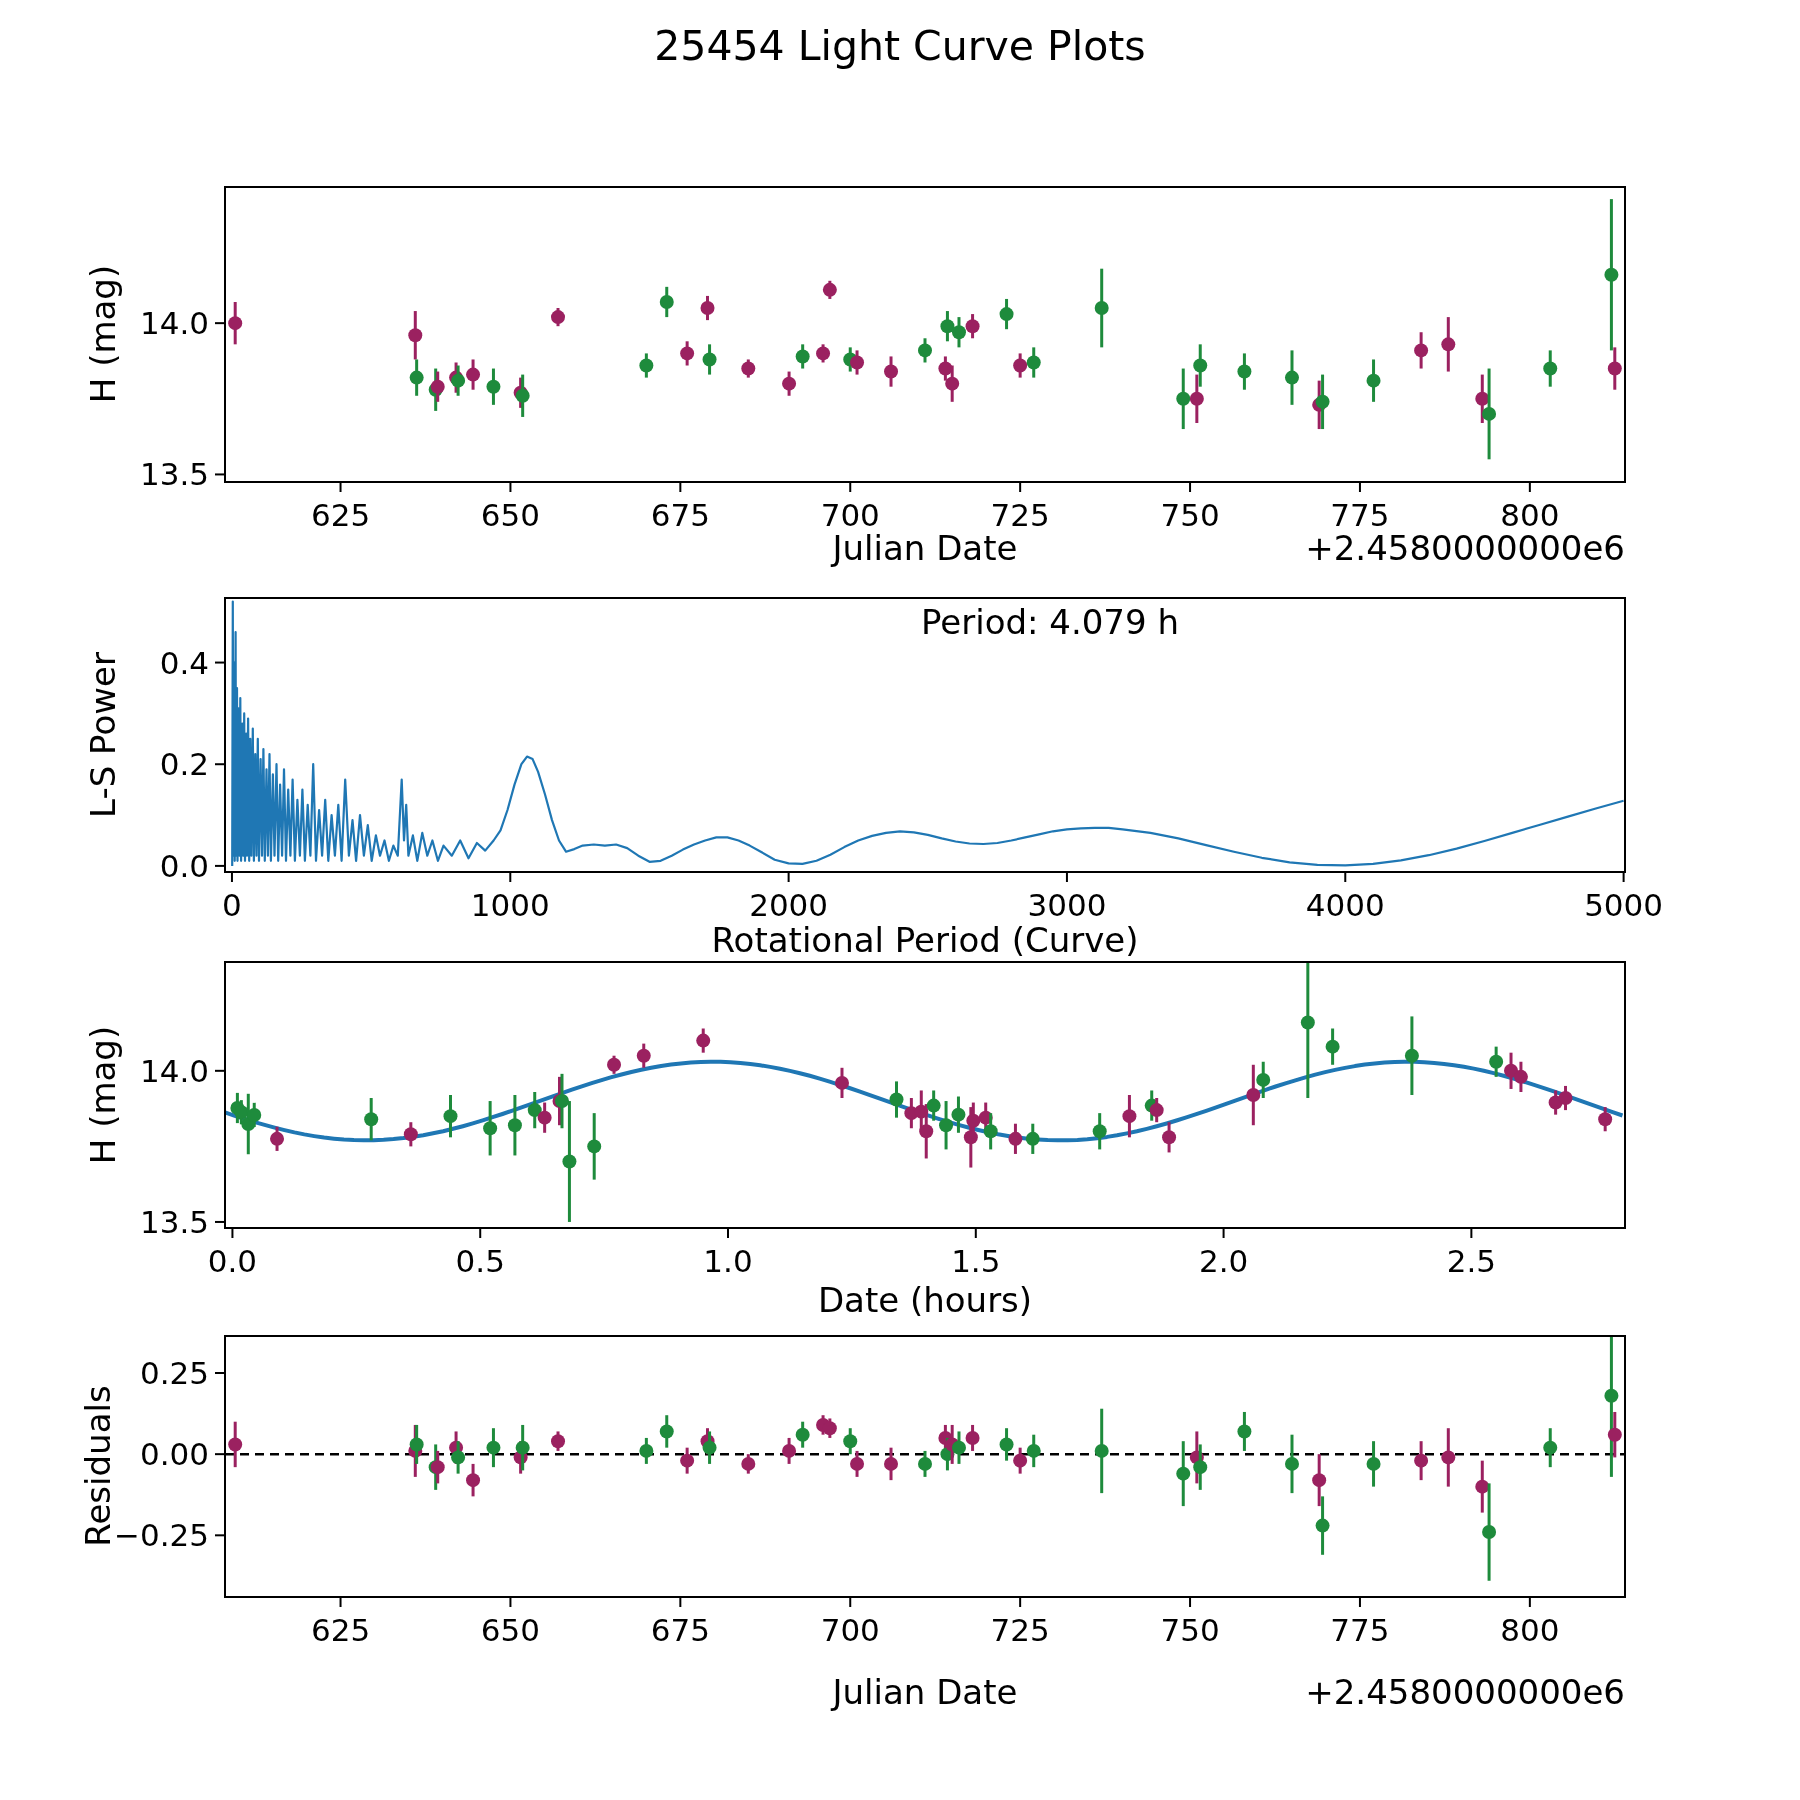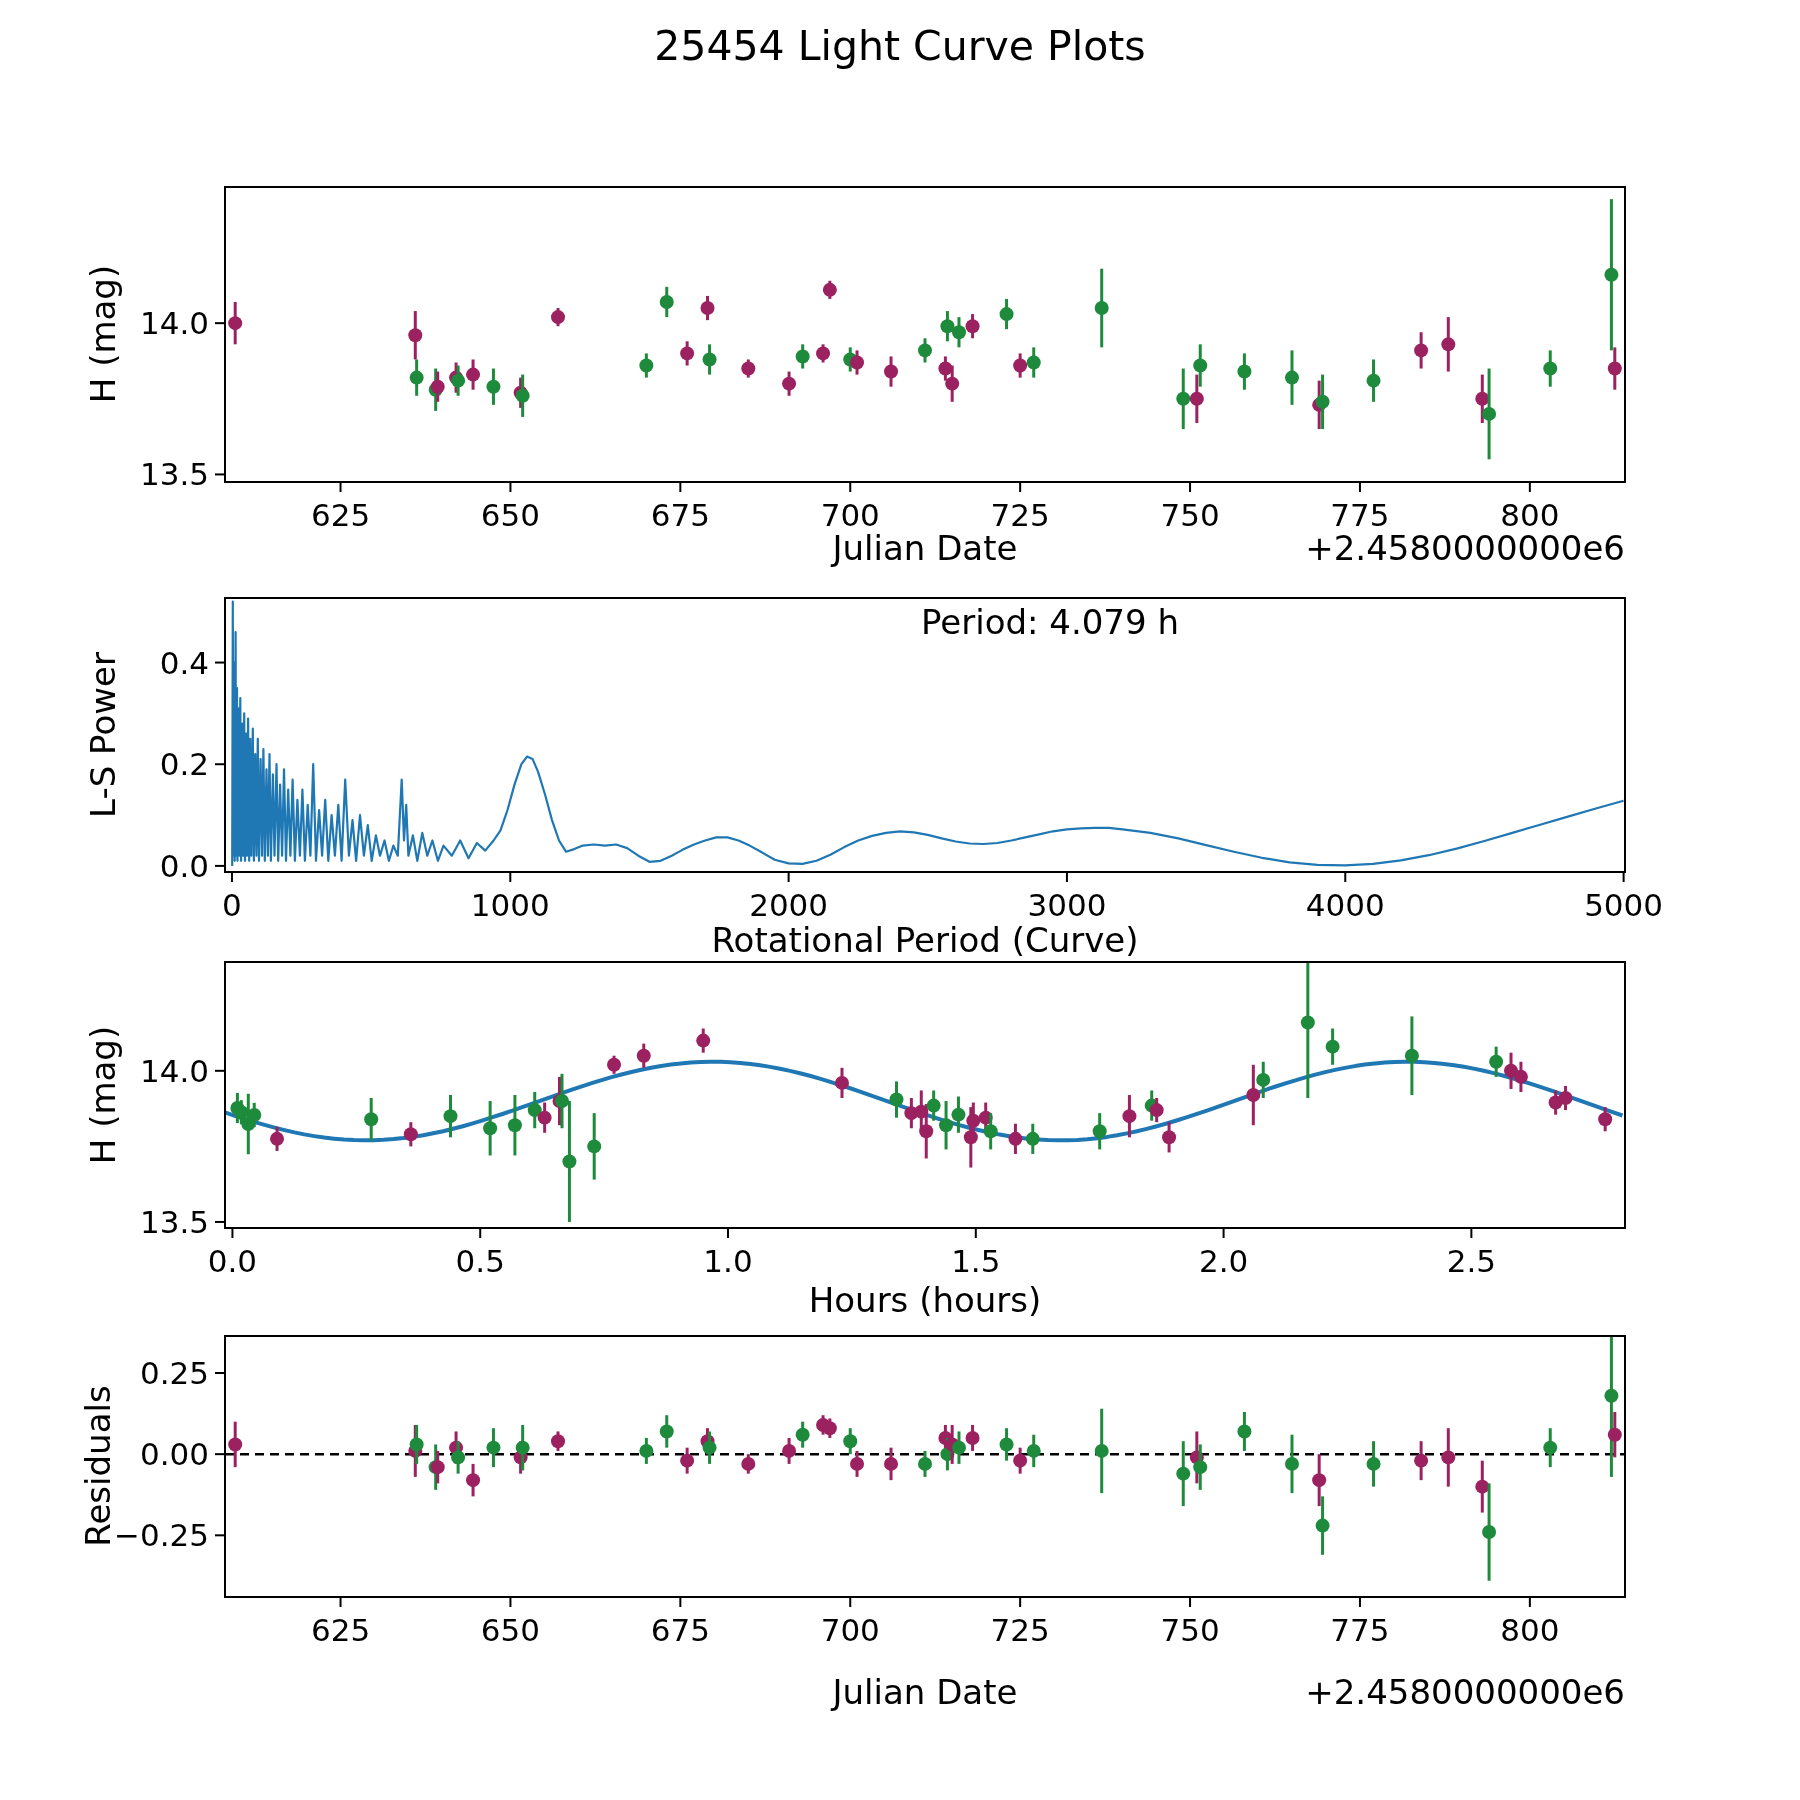"Hours (hours)" div.axlabel { text: Hours -> Date }
